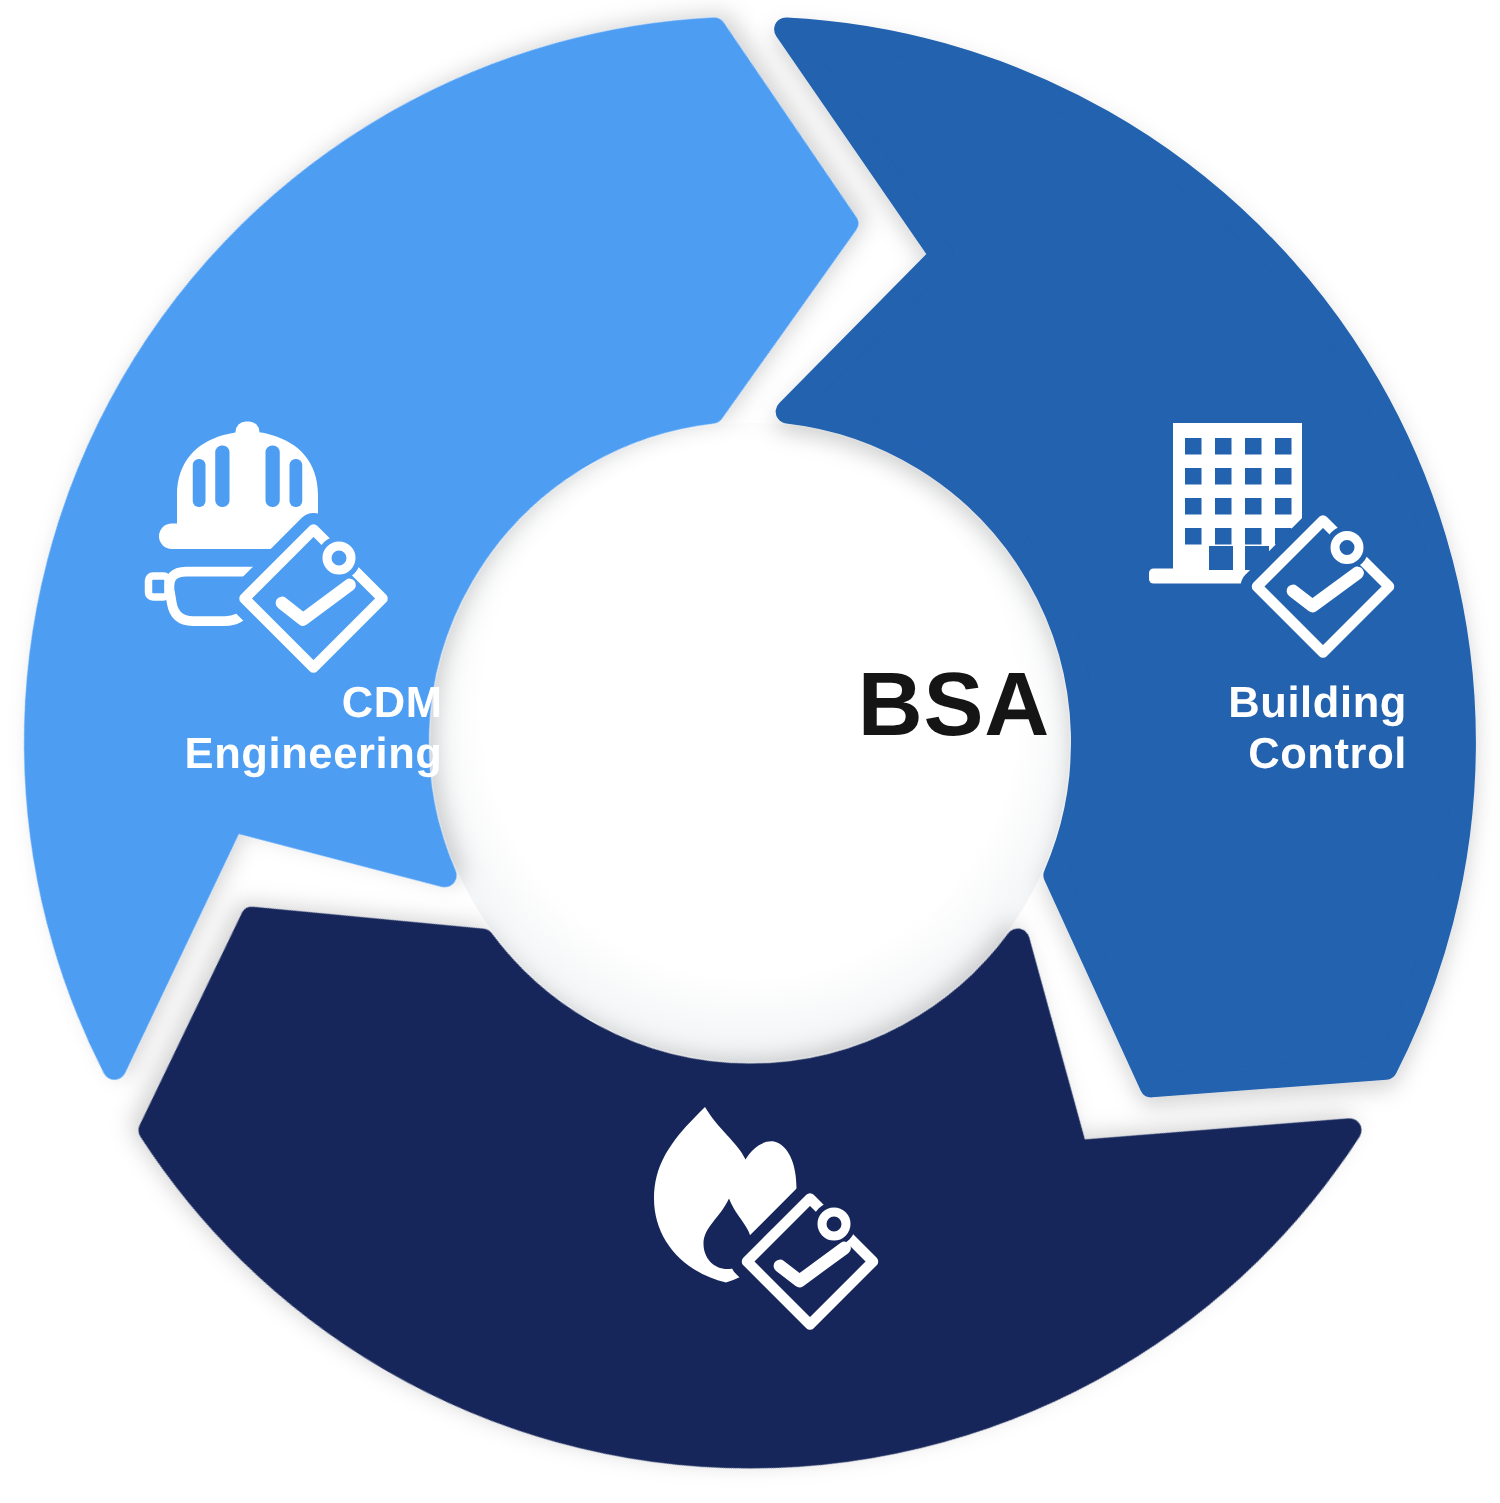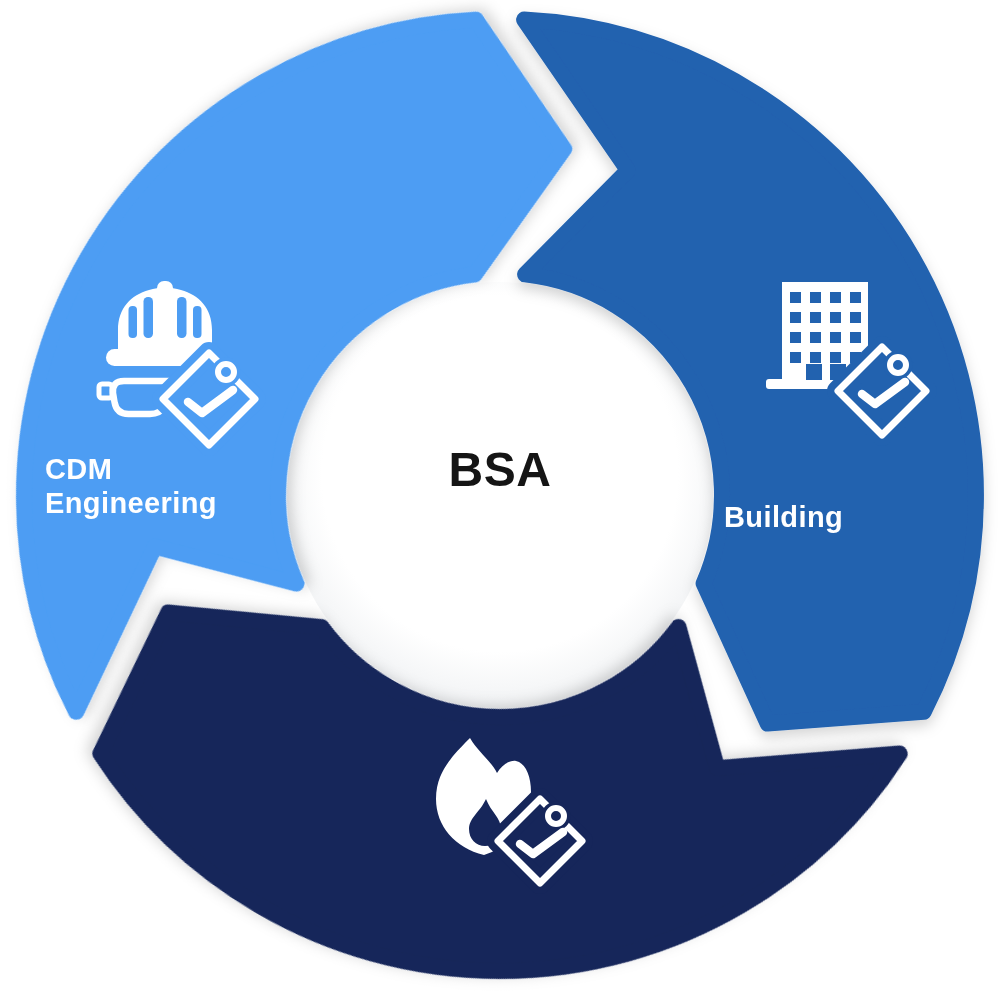"CDM" .seg-label { text-align: left -> right }
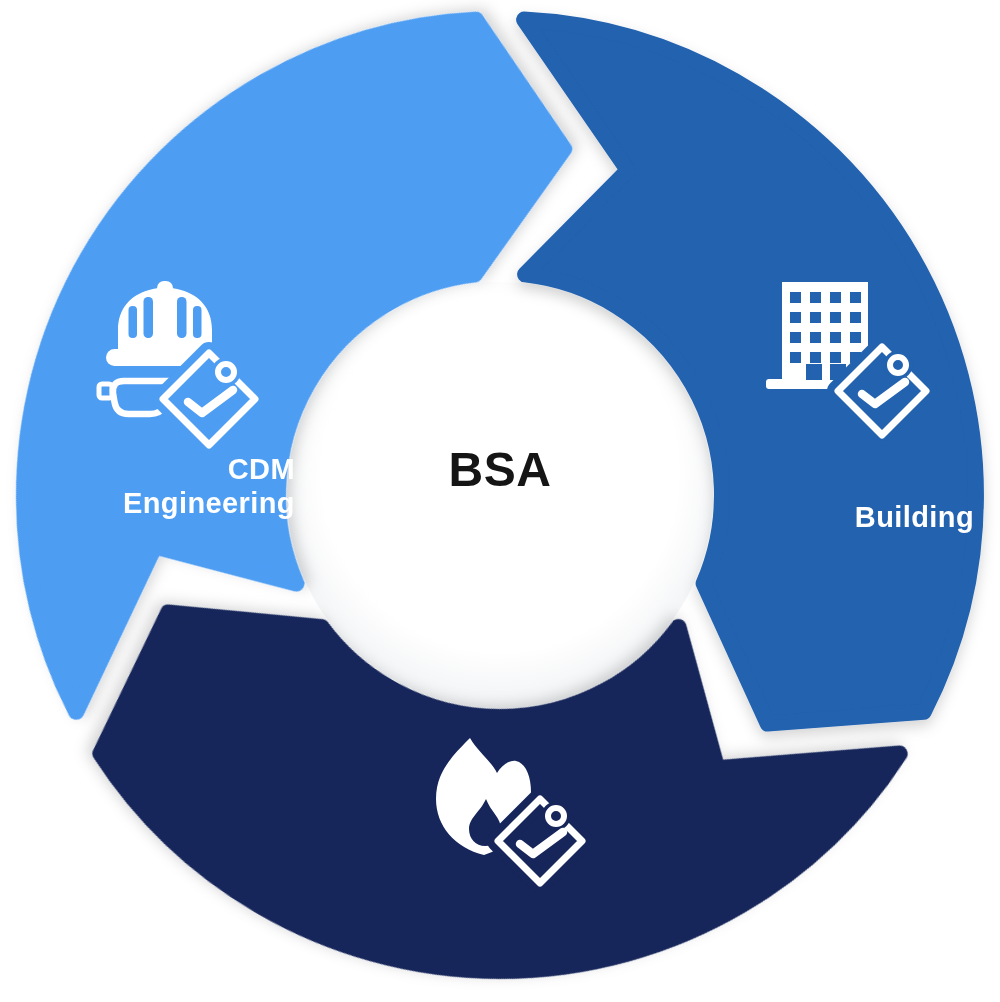"BSA" .center-title { font-size: 48px -> 60px; text-align: center -> right }
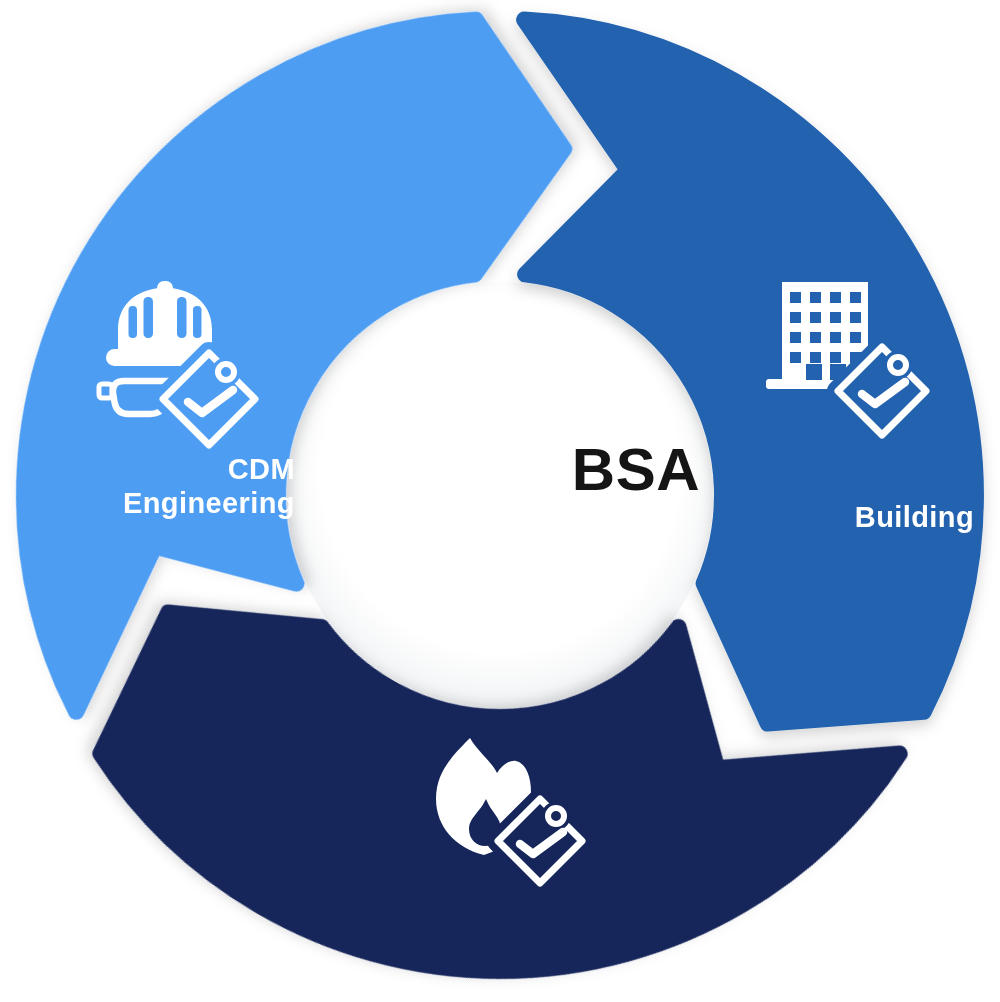"Building" div.seg-label { left: 724px -> 688px; margin-top: 48px -> none }
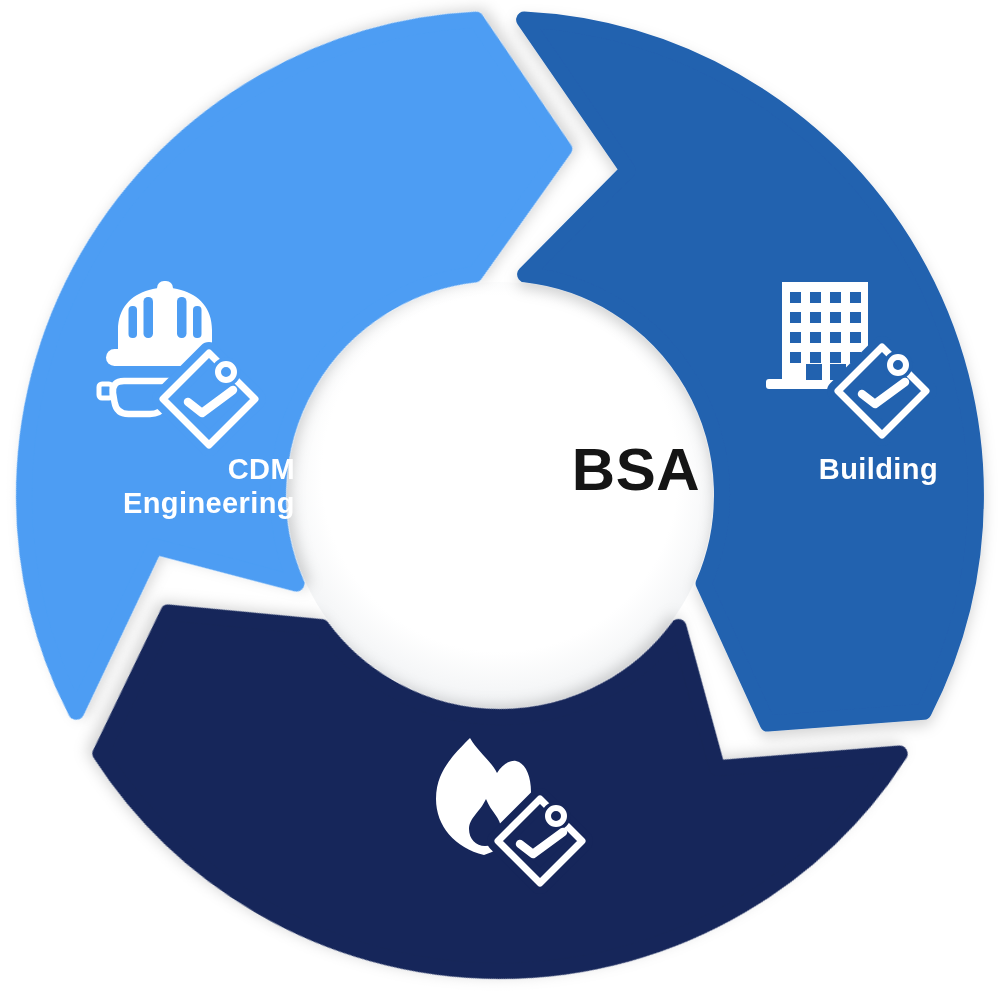"Control" div { html: none -> <div>Control</div> }
